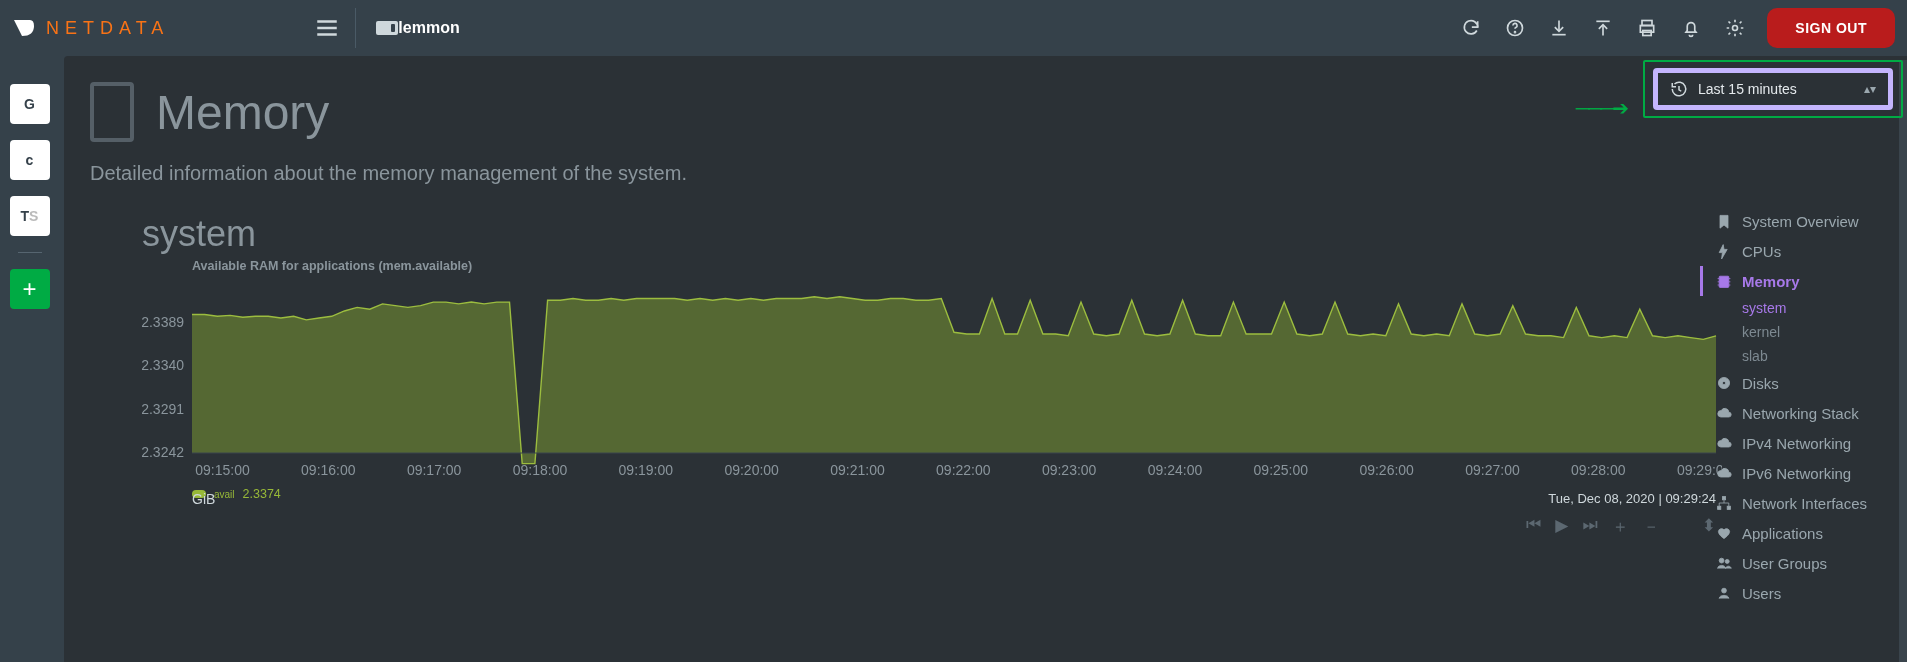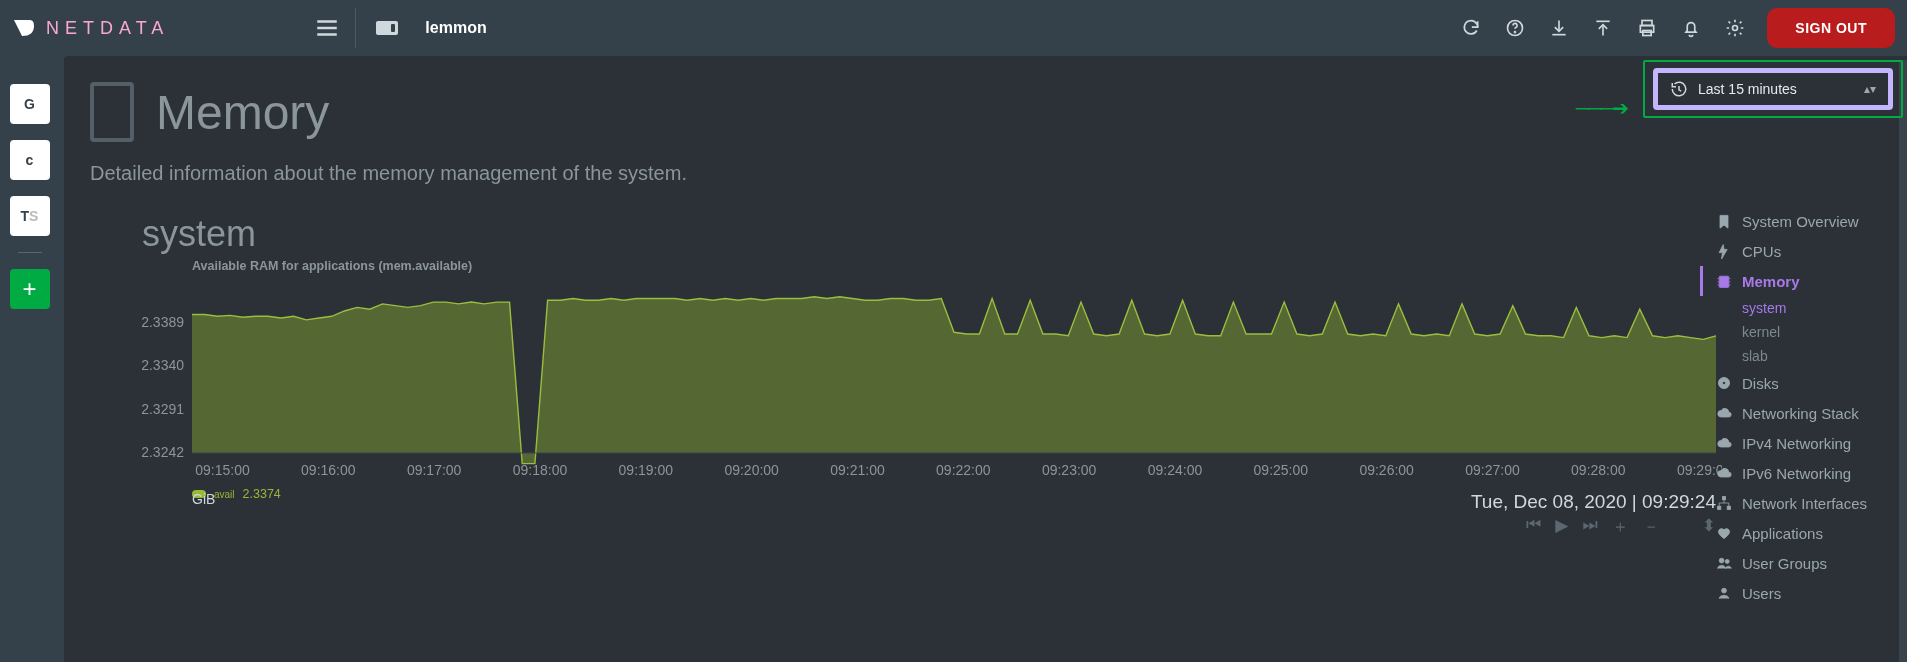"NETDATA" .brand { color: #f9a8d4 -> #f97316 }
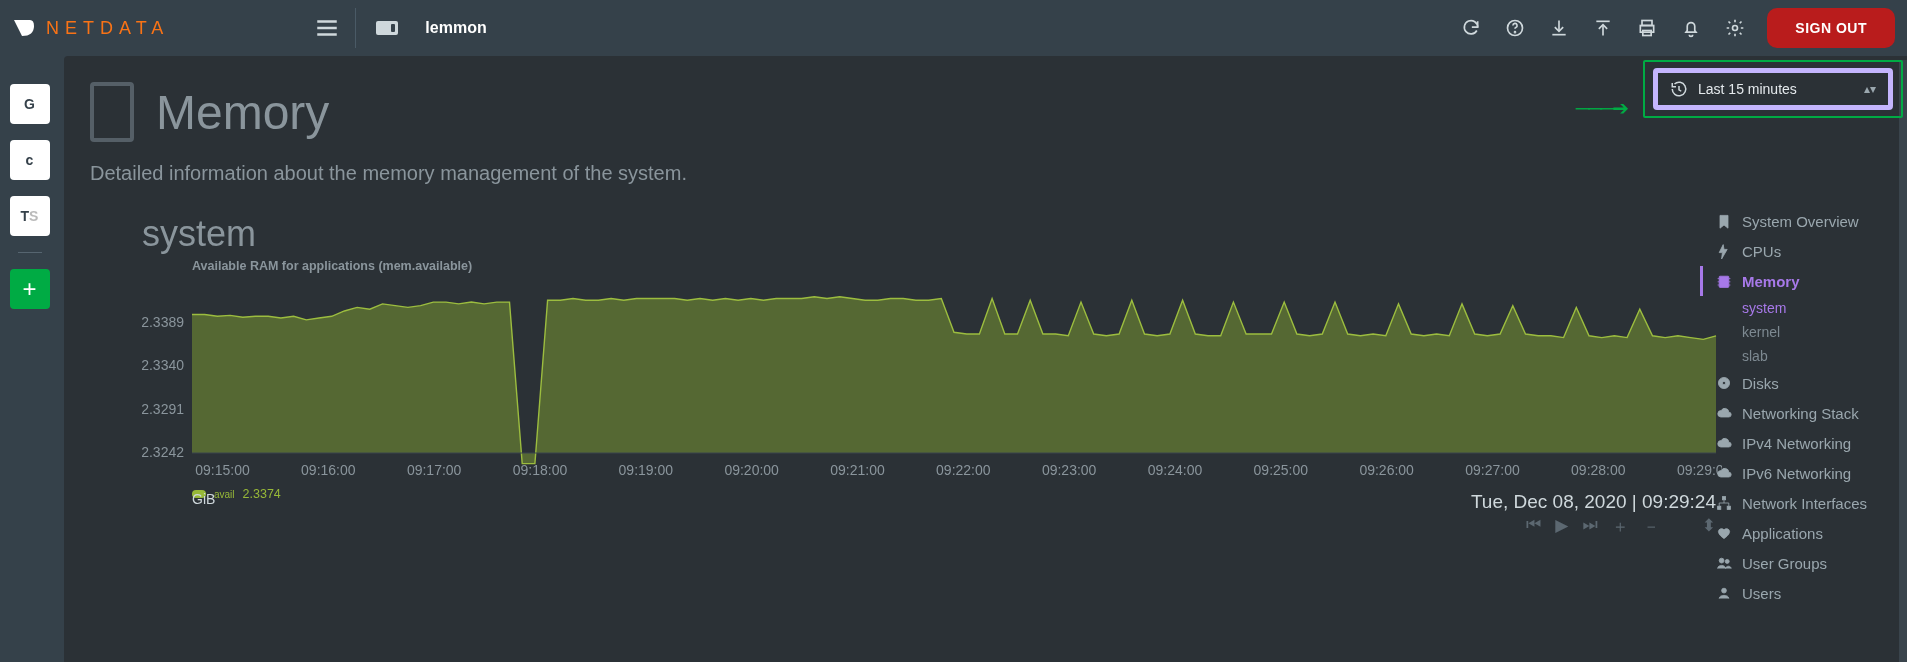"lemmon" .node { gap: 27px -> 0 }
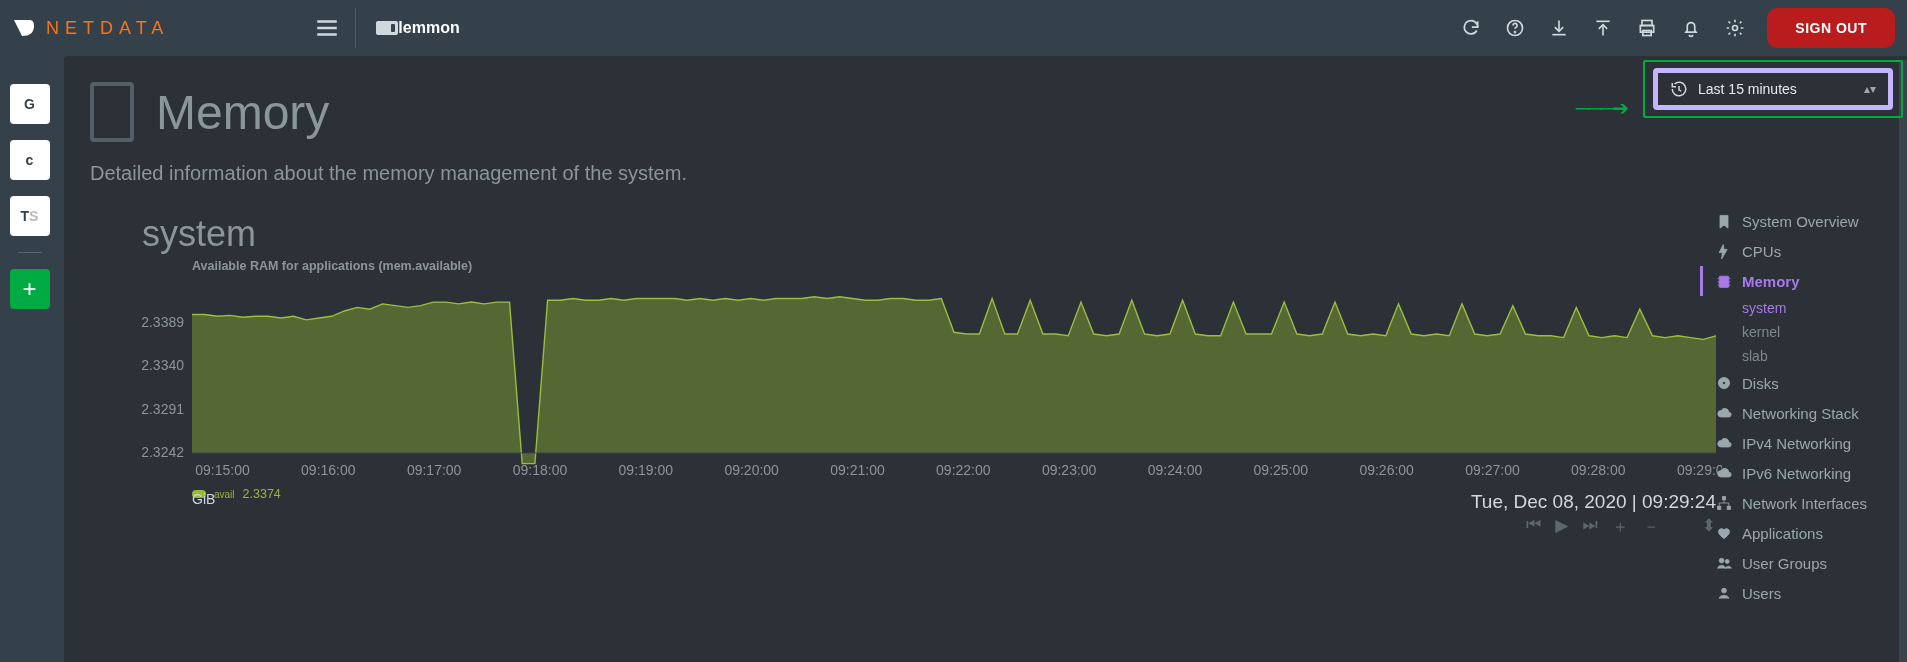"Tue, Dec 08, 2020 |" .timestamp { font-size: 19px -> 13px }
